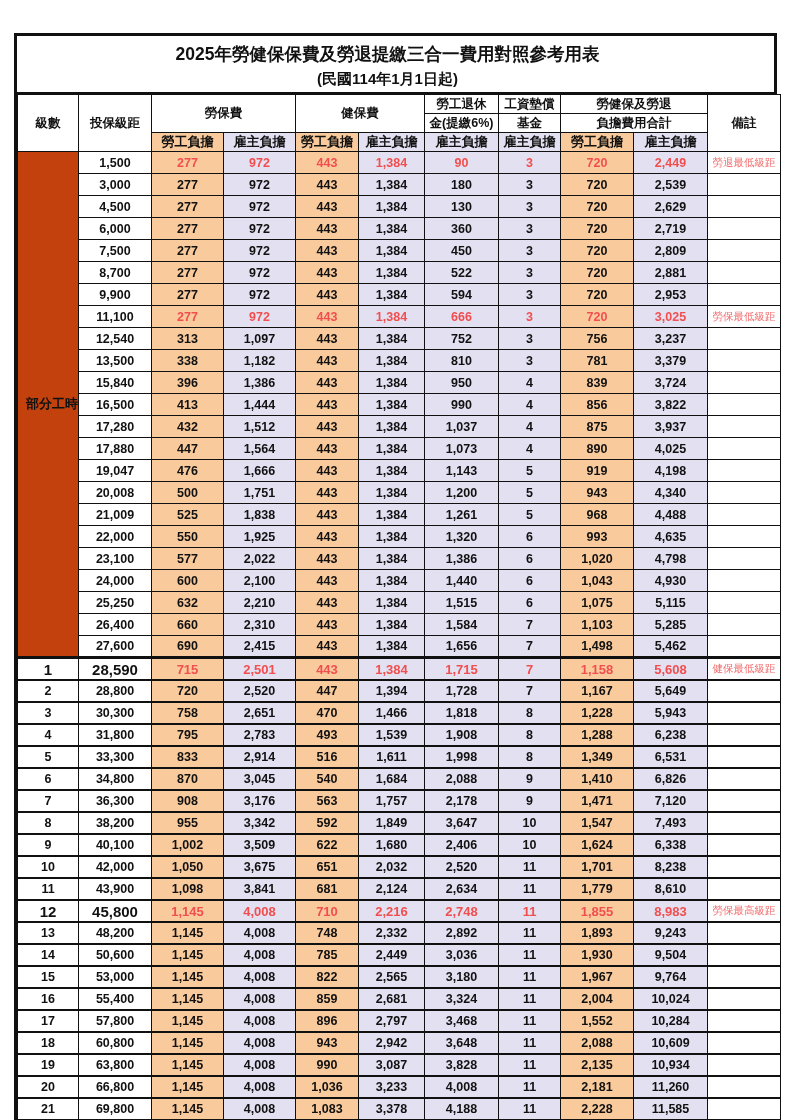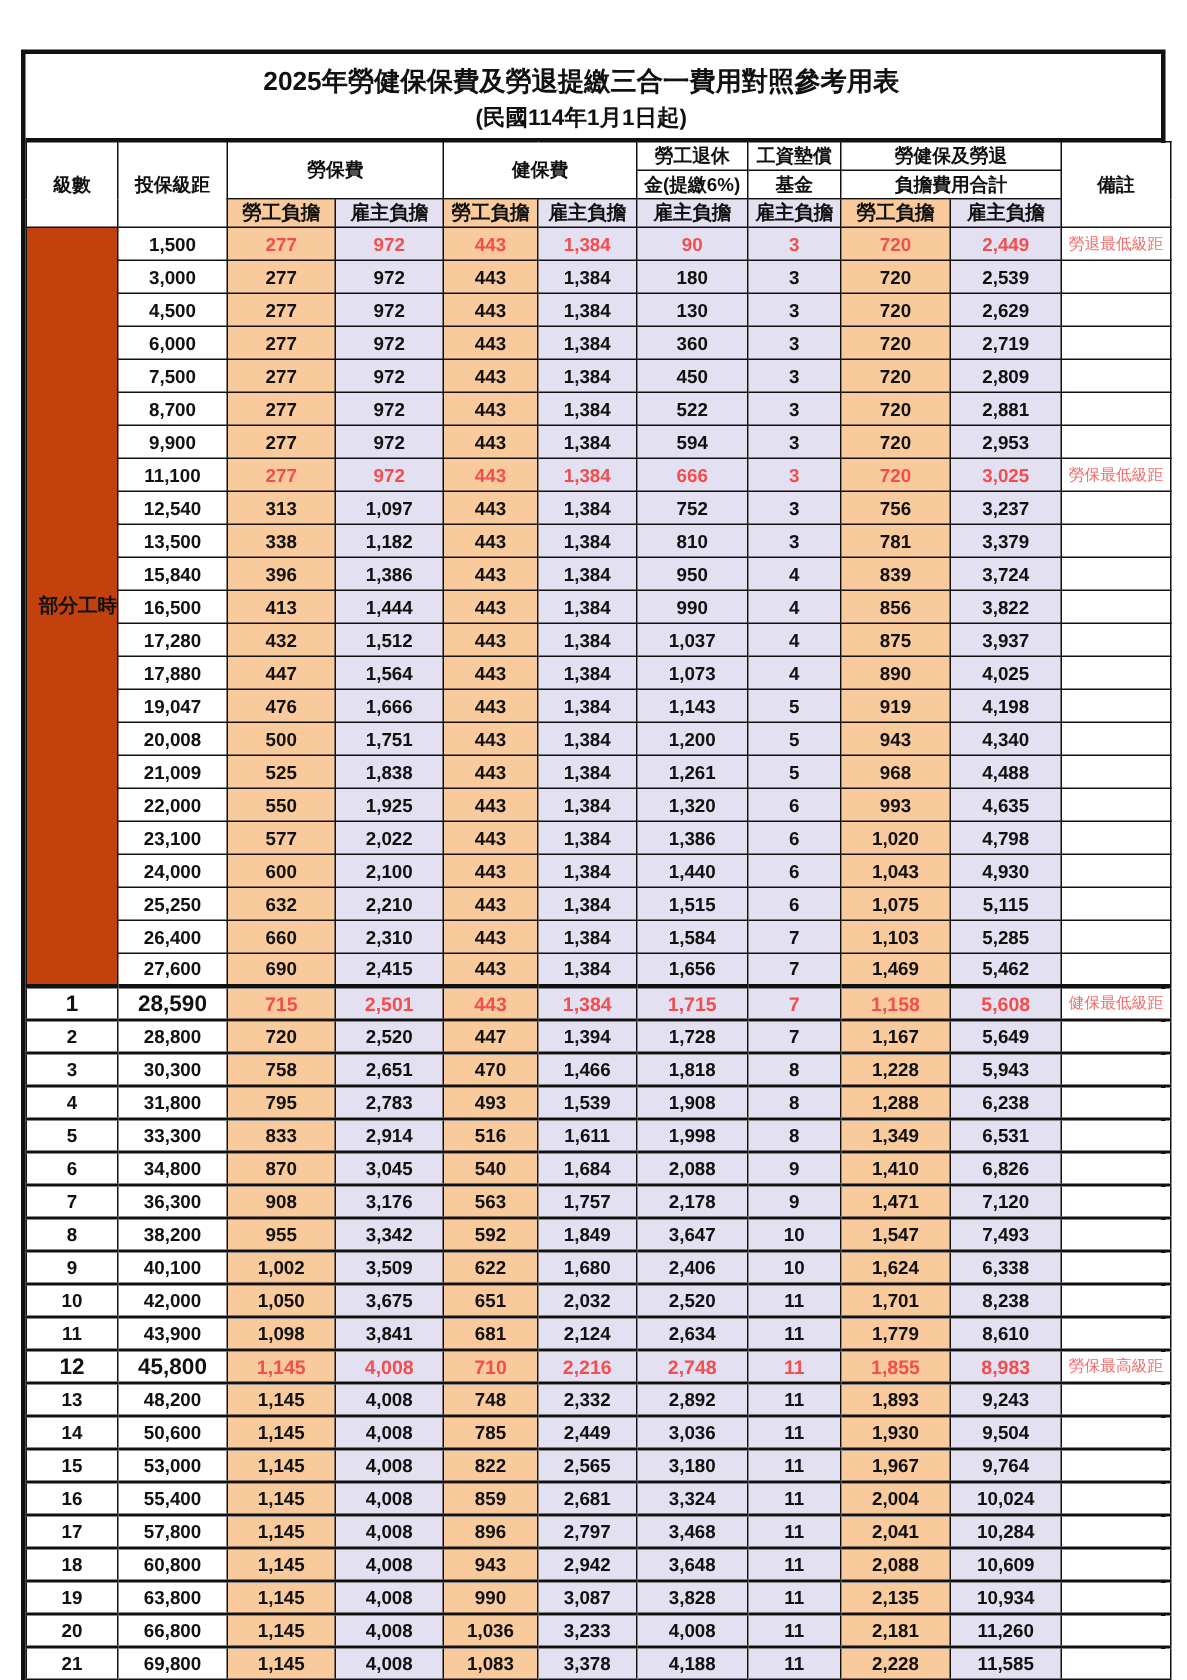"1,469" td.value-cell { text: 1,469 -> 1,498 }
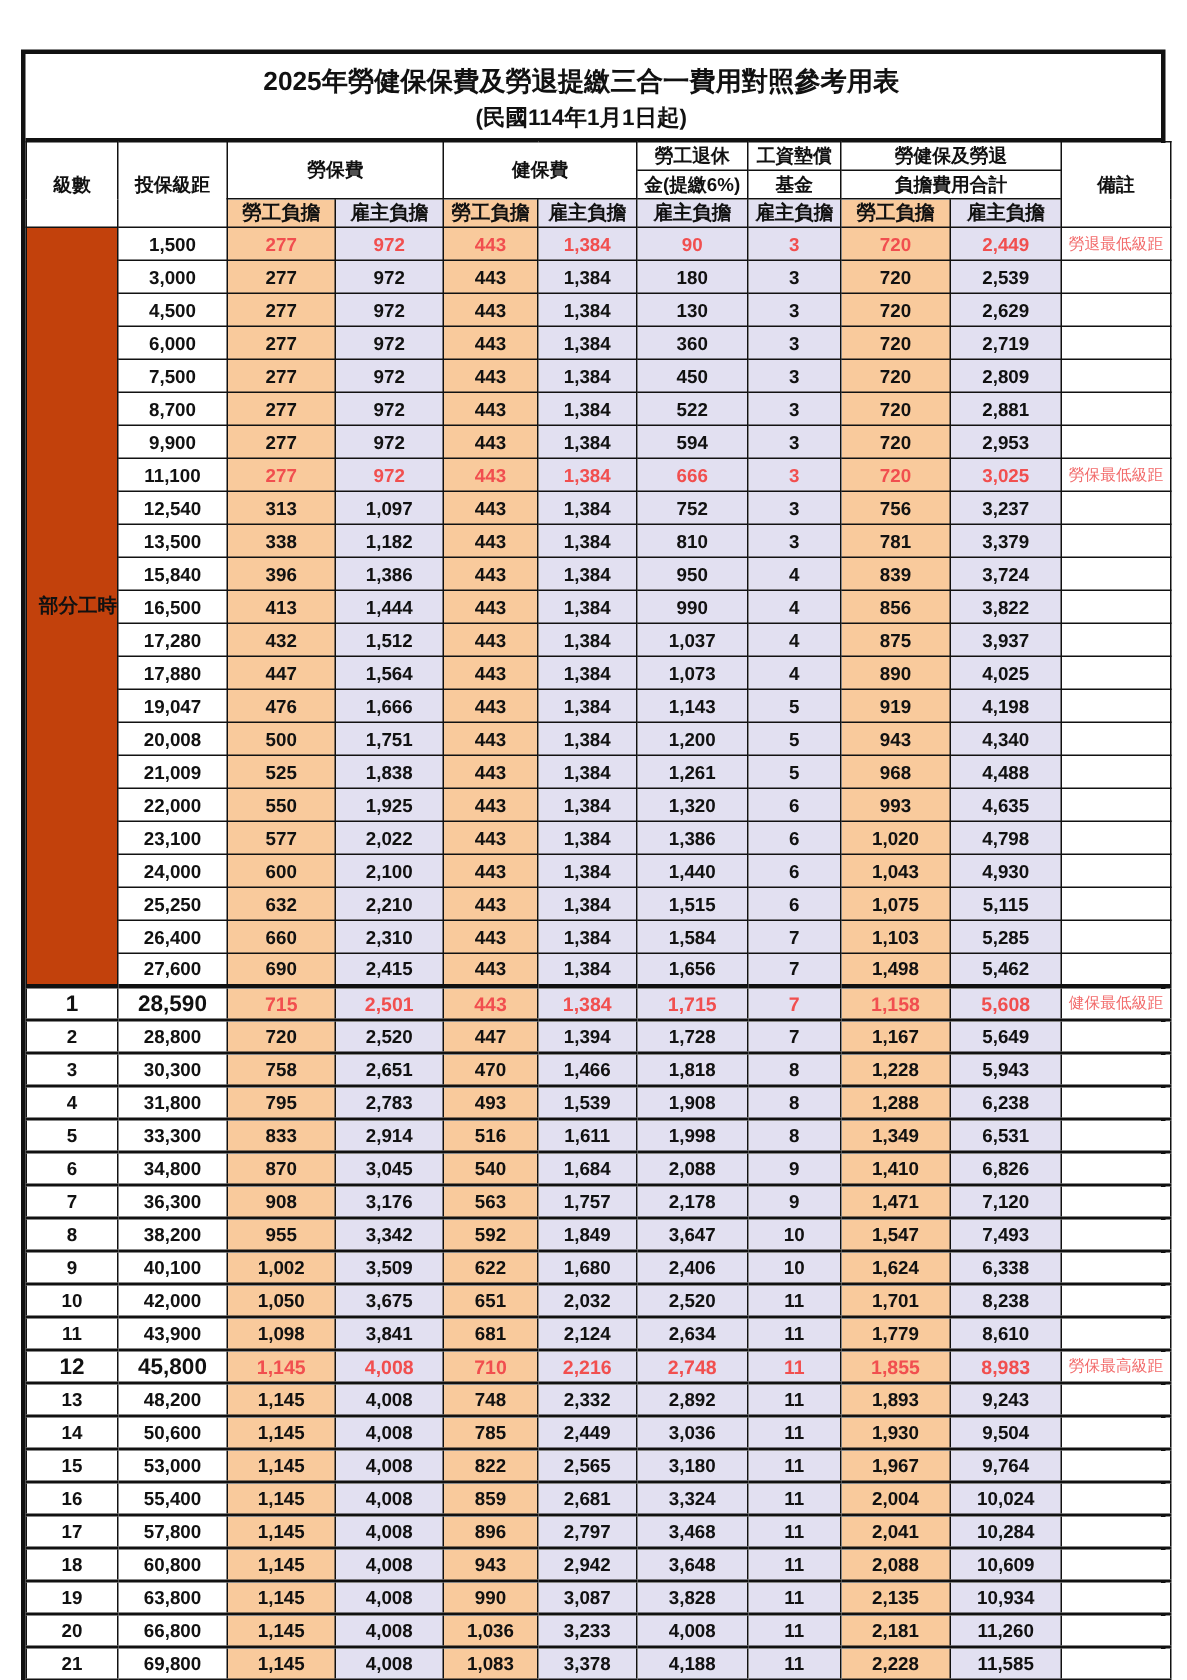"2,041" td.value-cell { text: 2,041 -> 1,552 }
